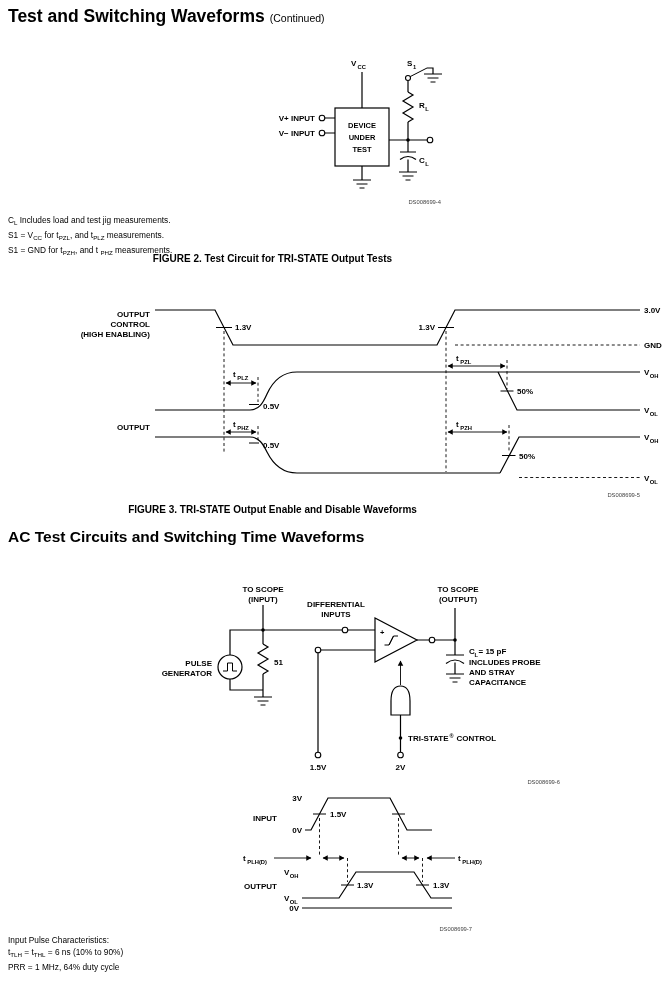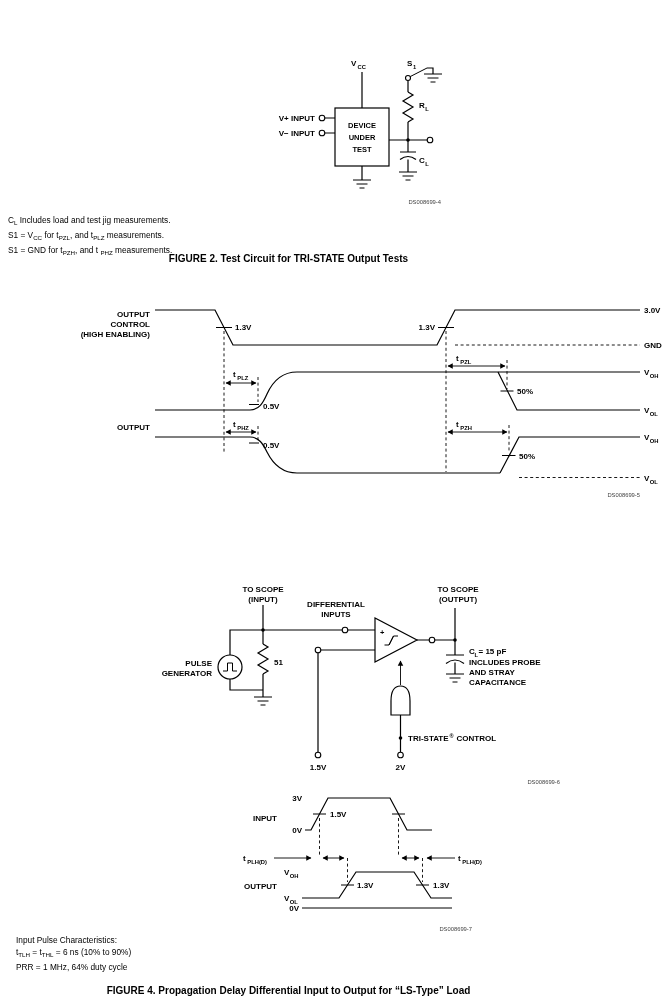"Test and Switching Waveforms (Continued)" div.h1 { html: none -> <div> <span>Test and Switching Waveforms</span><span>(Continued)</span> </div> }
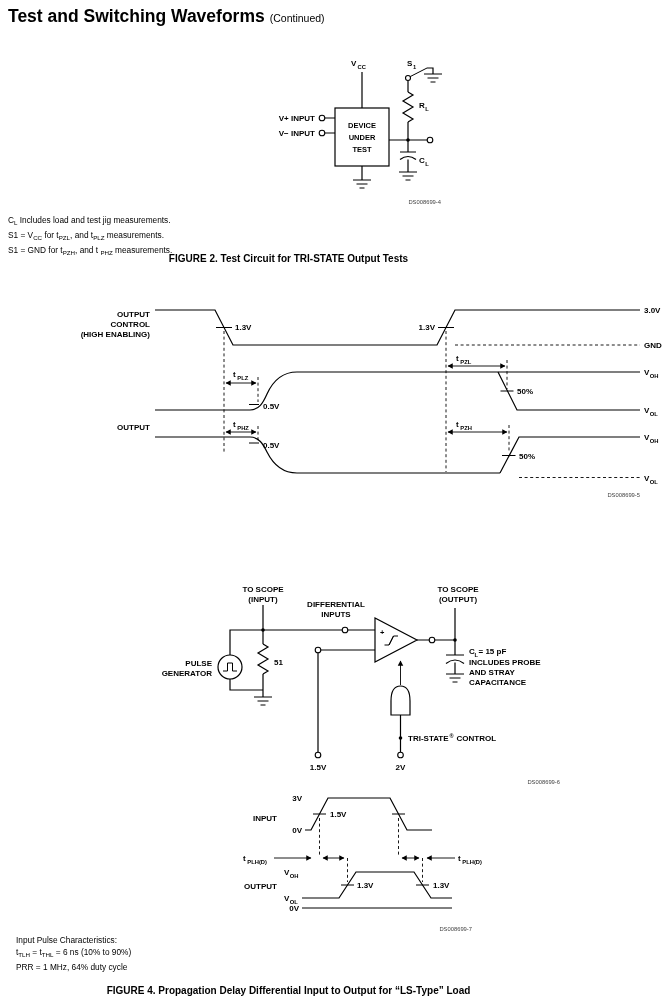"FIGURE 2. Test Circuit for" .caption { left: 16px -> 0 }
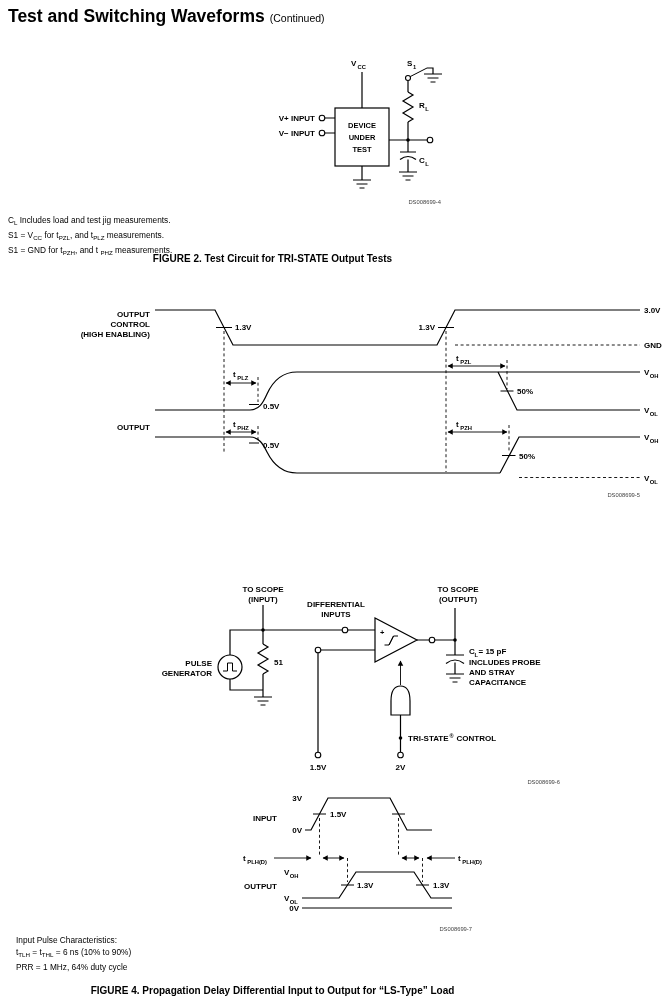"FIGURE 3. TRI-STATE Output Enable" div.caption { html: none -> <div>FIGURE 3. TRI-STATE Output Enable and Disable Waveforms</div> }
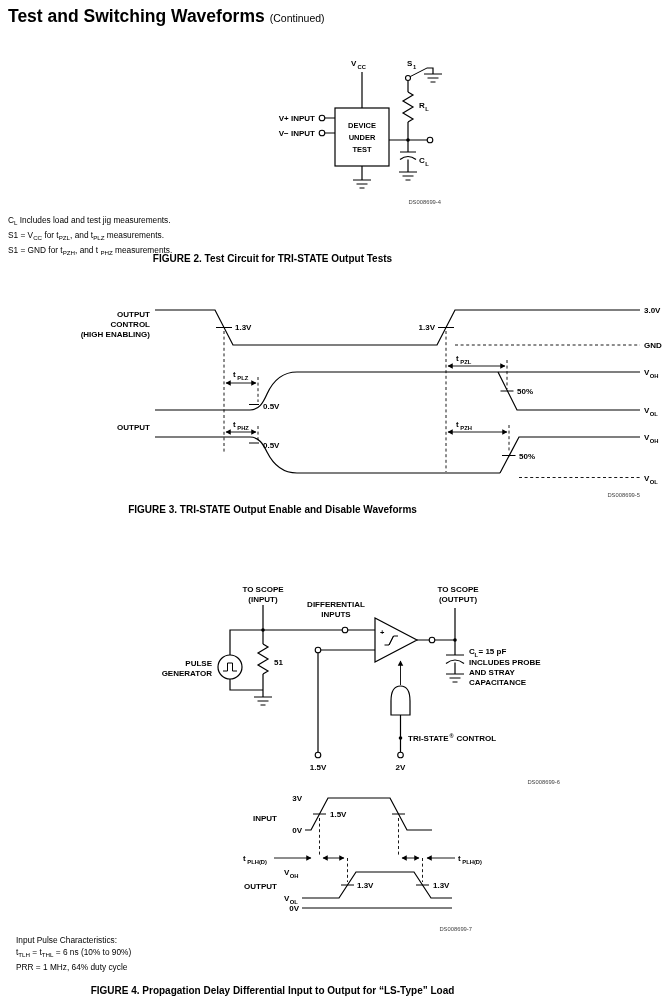"AC Test Circuits and Switching" div.h2 { html: none -> <div>AC Test Circuits and Switching Time Waveforms</div> }
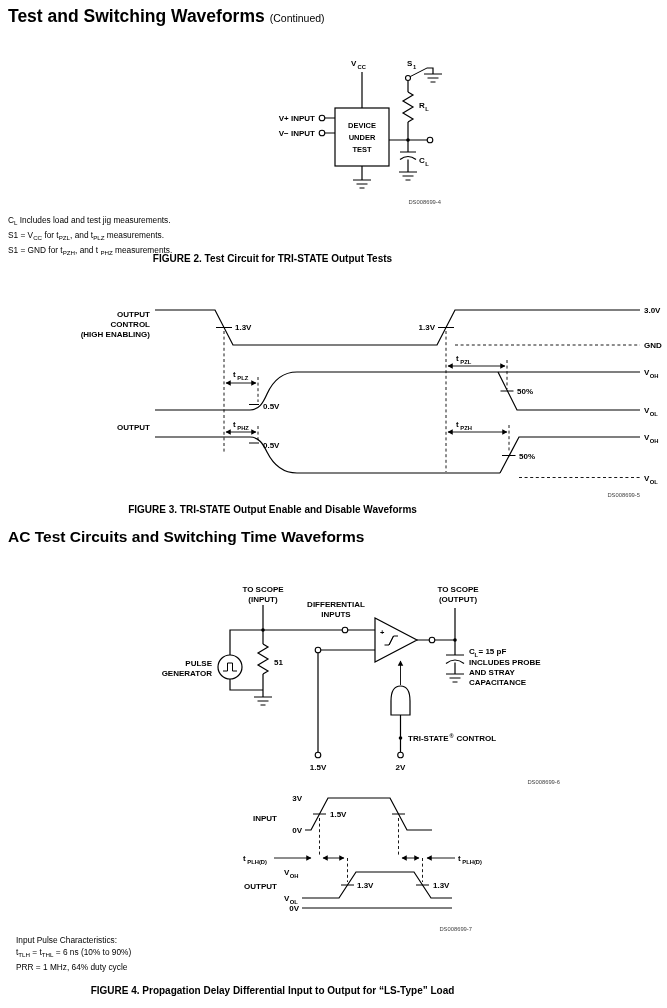"Input Pulse Characteristics:" div.notes { left: 16px -> 8px }
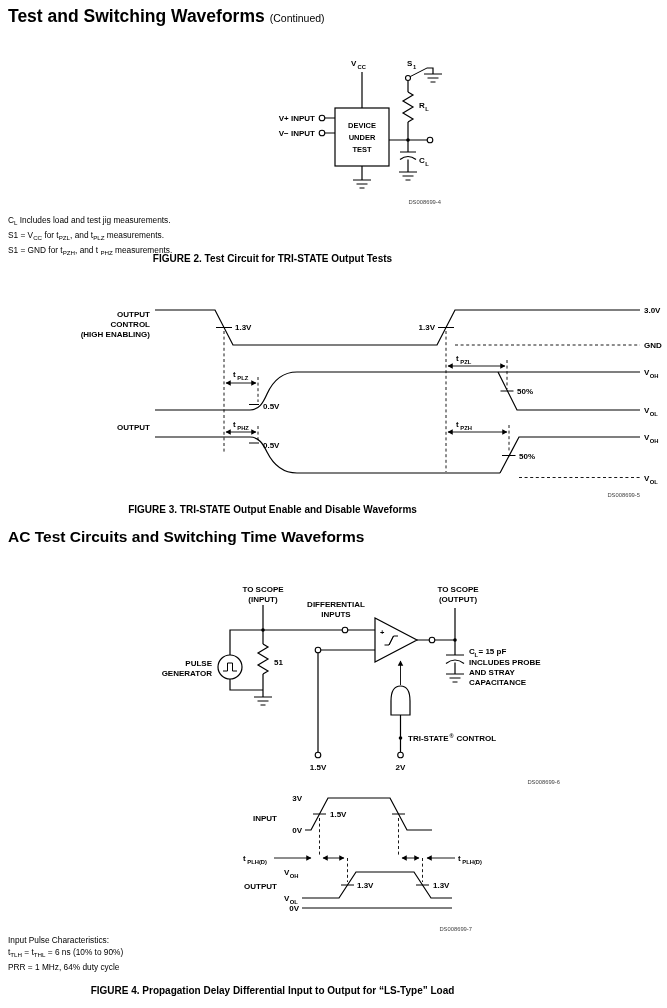"FIGURE 4. Propagation Delay Differential" div.caption { html: <div>FIGURE 4. Propagation Delay Differential Input to Output for “LS-Type” Load</div> -> none }
